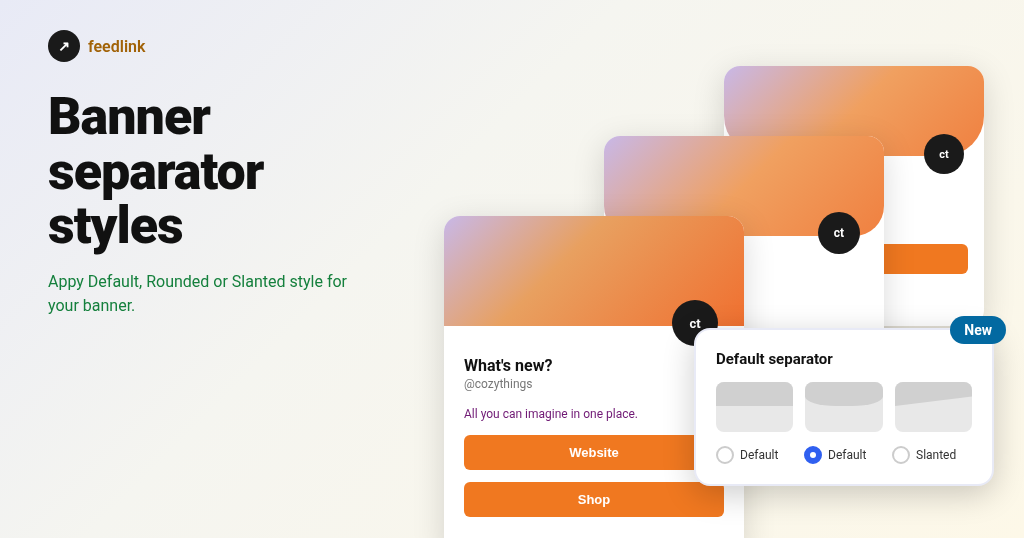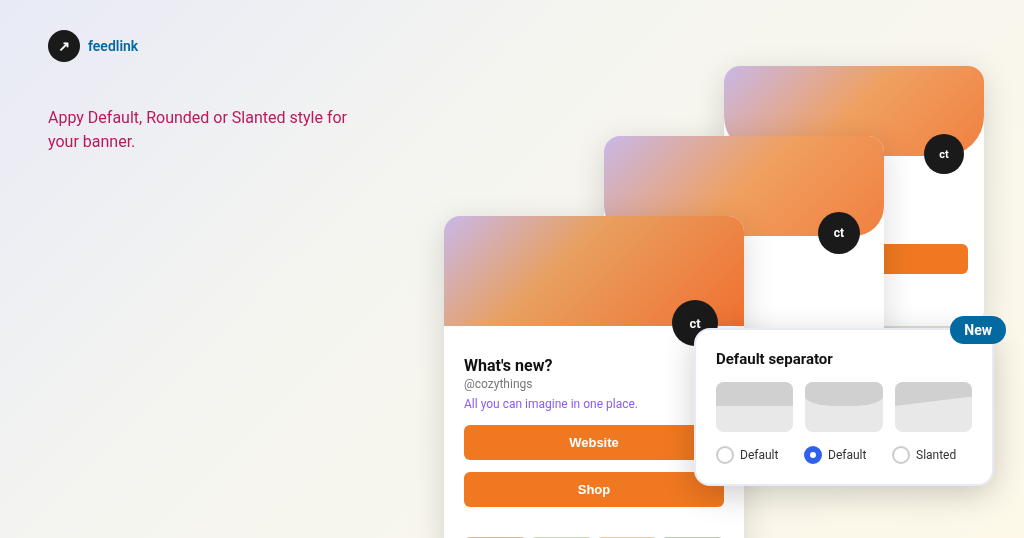"feedlink" .logo-text { color: #0369a1 -> #a16207; font-size: 14px -> 16px }
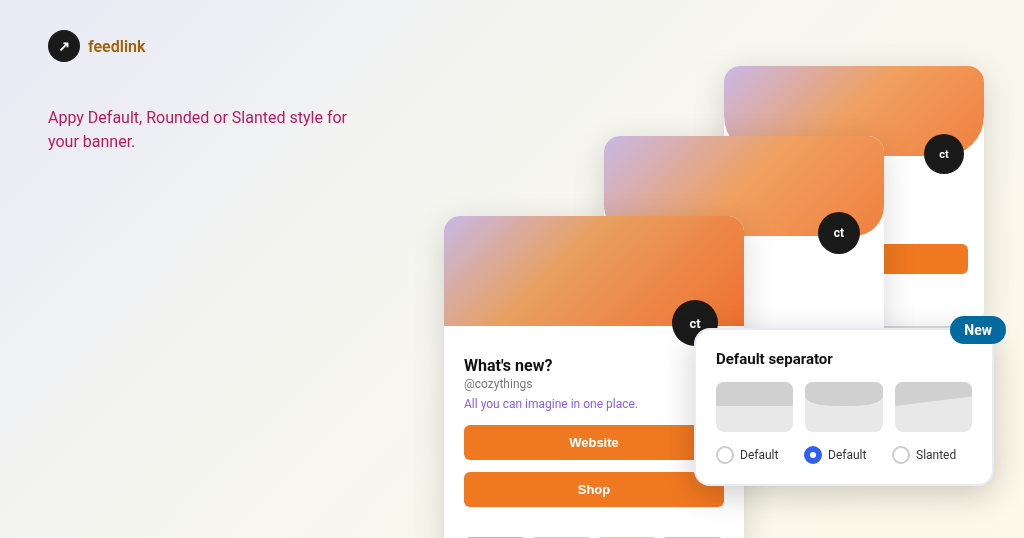"Banner separator styles" h1.hero-title { html: none -> <h1>Banner separator styles</h1> }
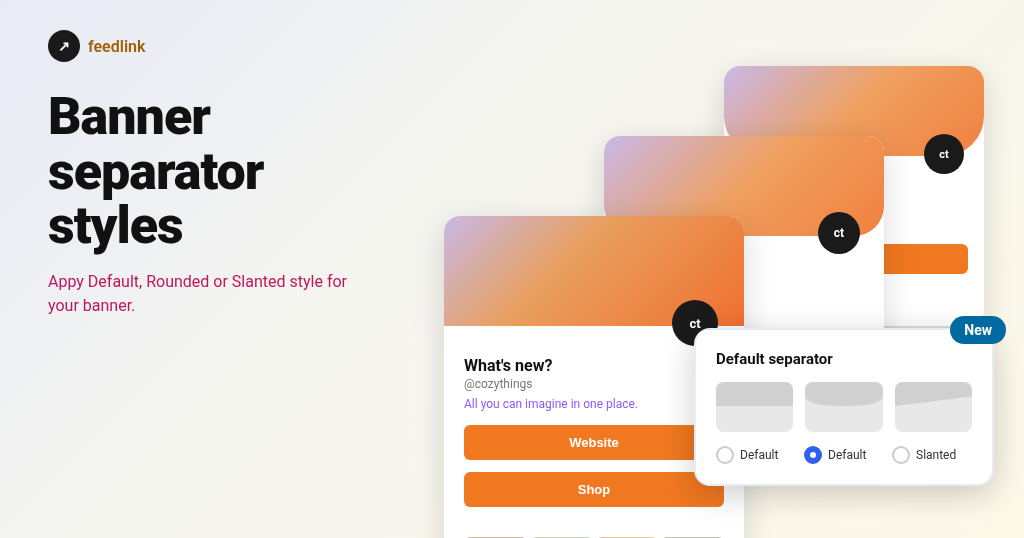"Appy Default, Rounded or Slanted" .hero-subtitle { color: #be185d -> #15803d }
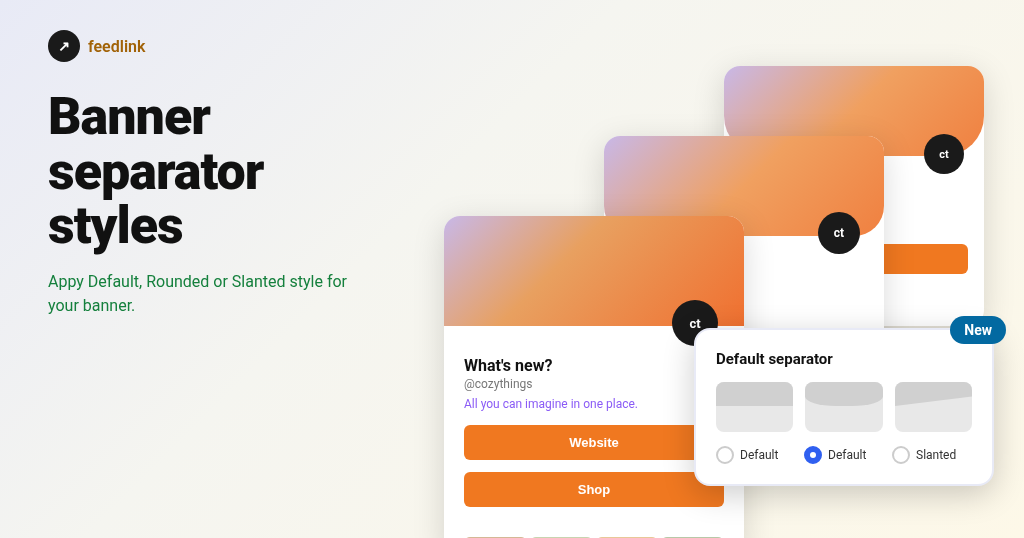"All you can imagine in" .card-front .card-desc { color: #8b5cf6 -> #701a75; margin-top: 6px -> 16px }
